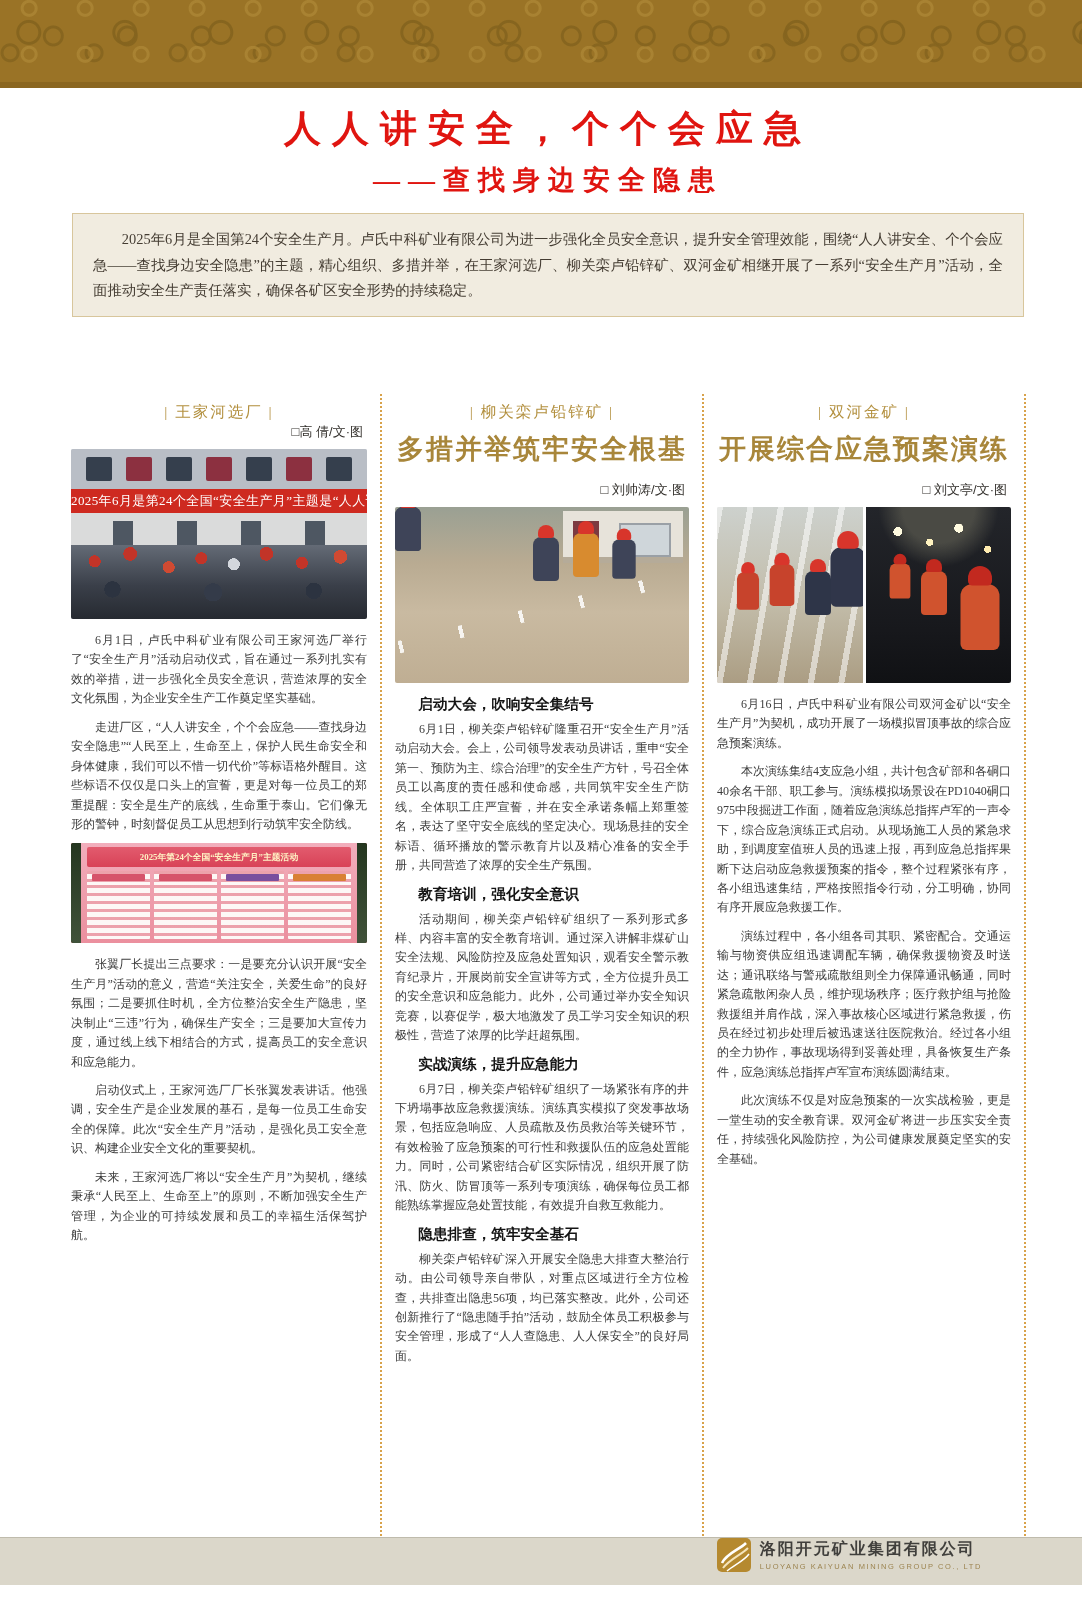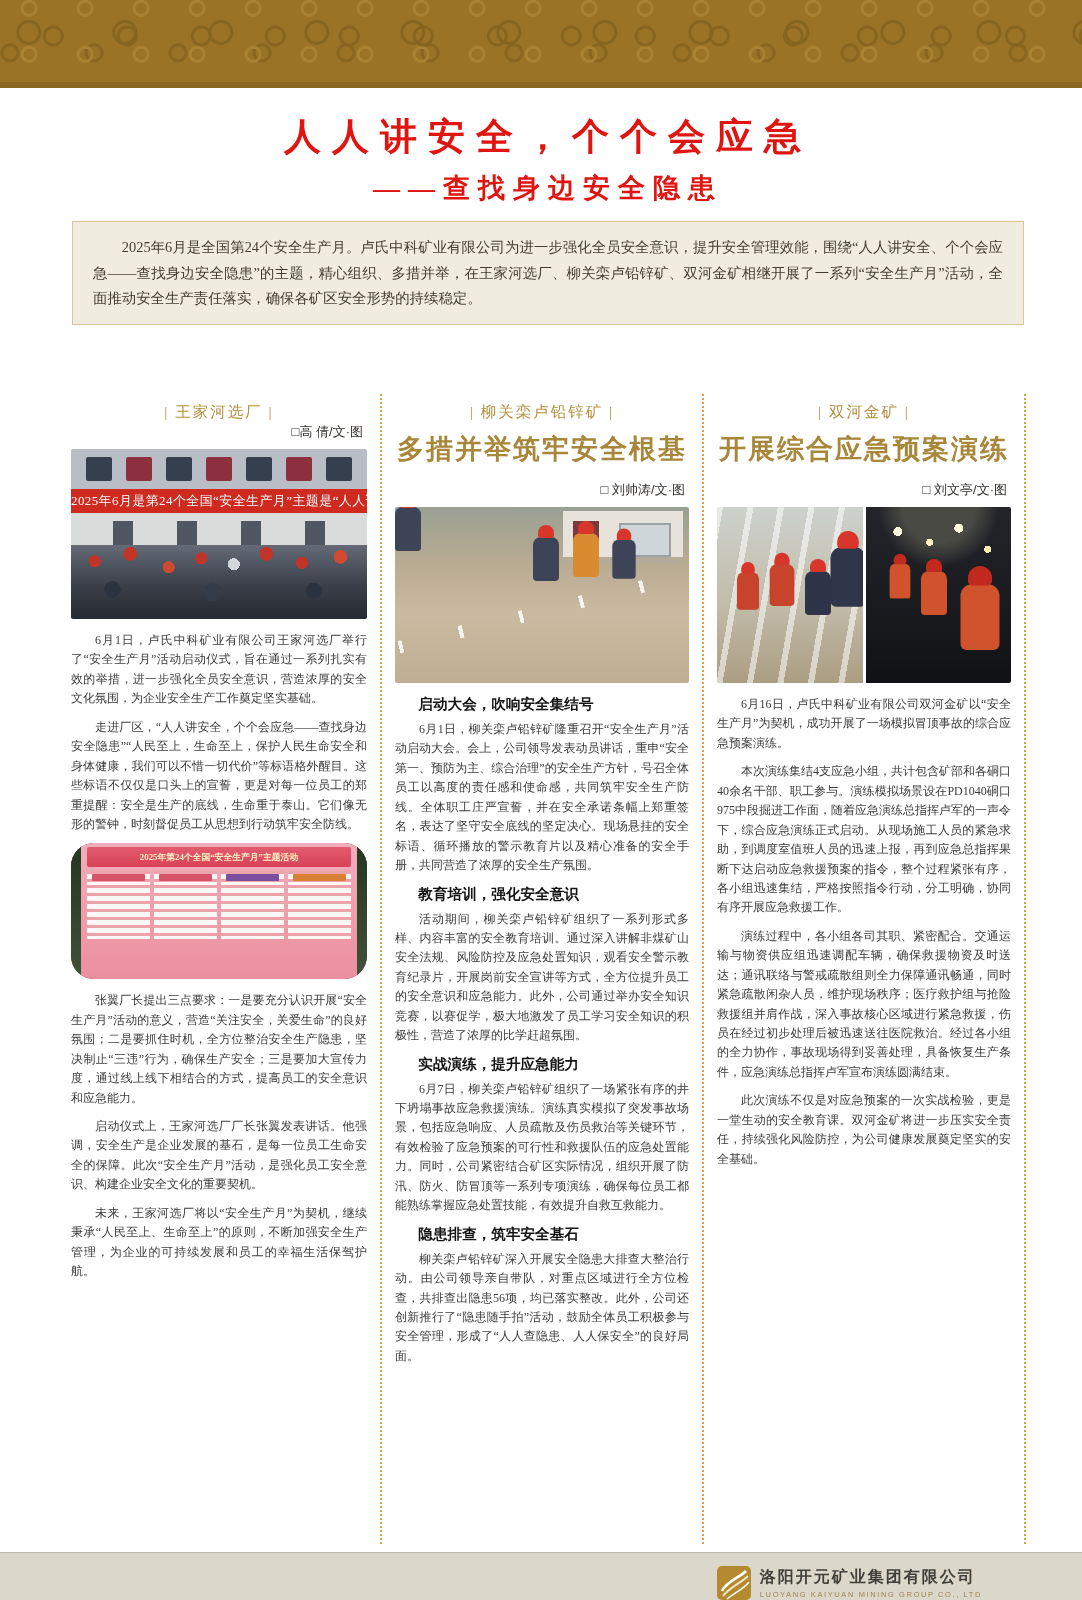"人人讲安全，个个会应急" .slogan1 { margin-top: 16px -> 8px }
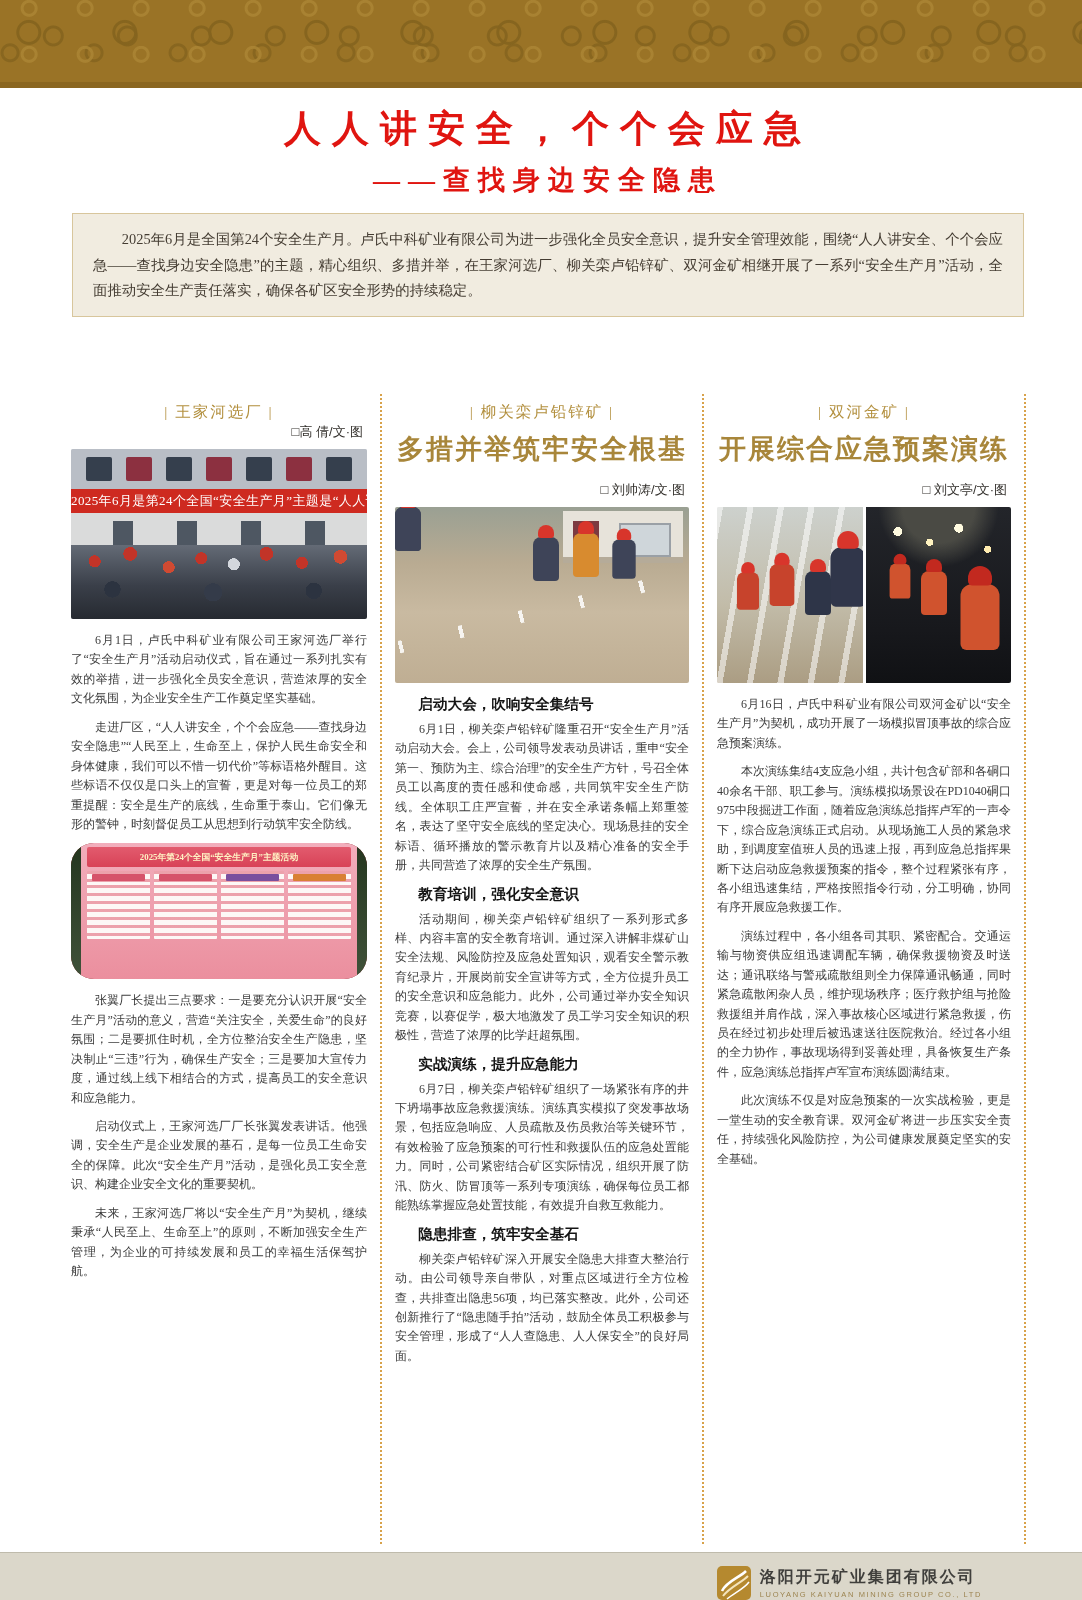"2025年第24个全国“安全生产月”主题活动" .ph-board { border-radius: 23px -> none; height: 136px -> 100px }
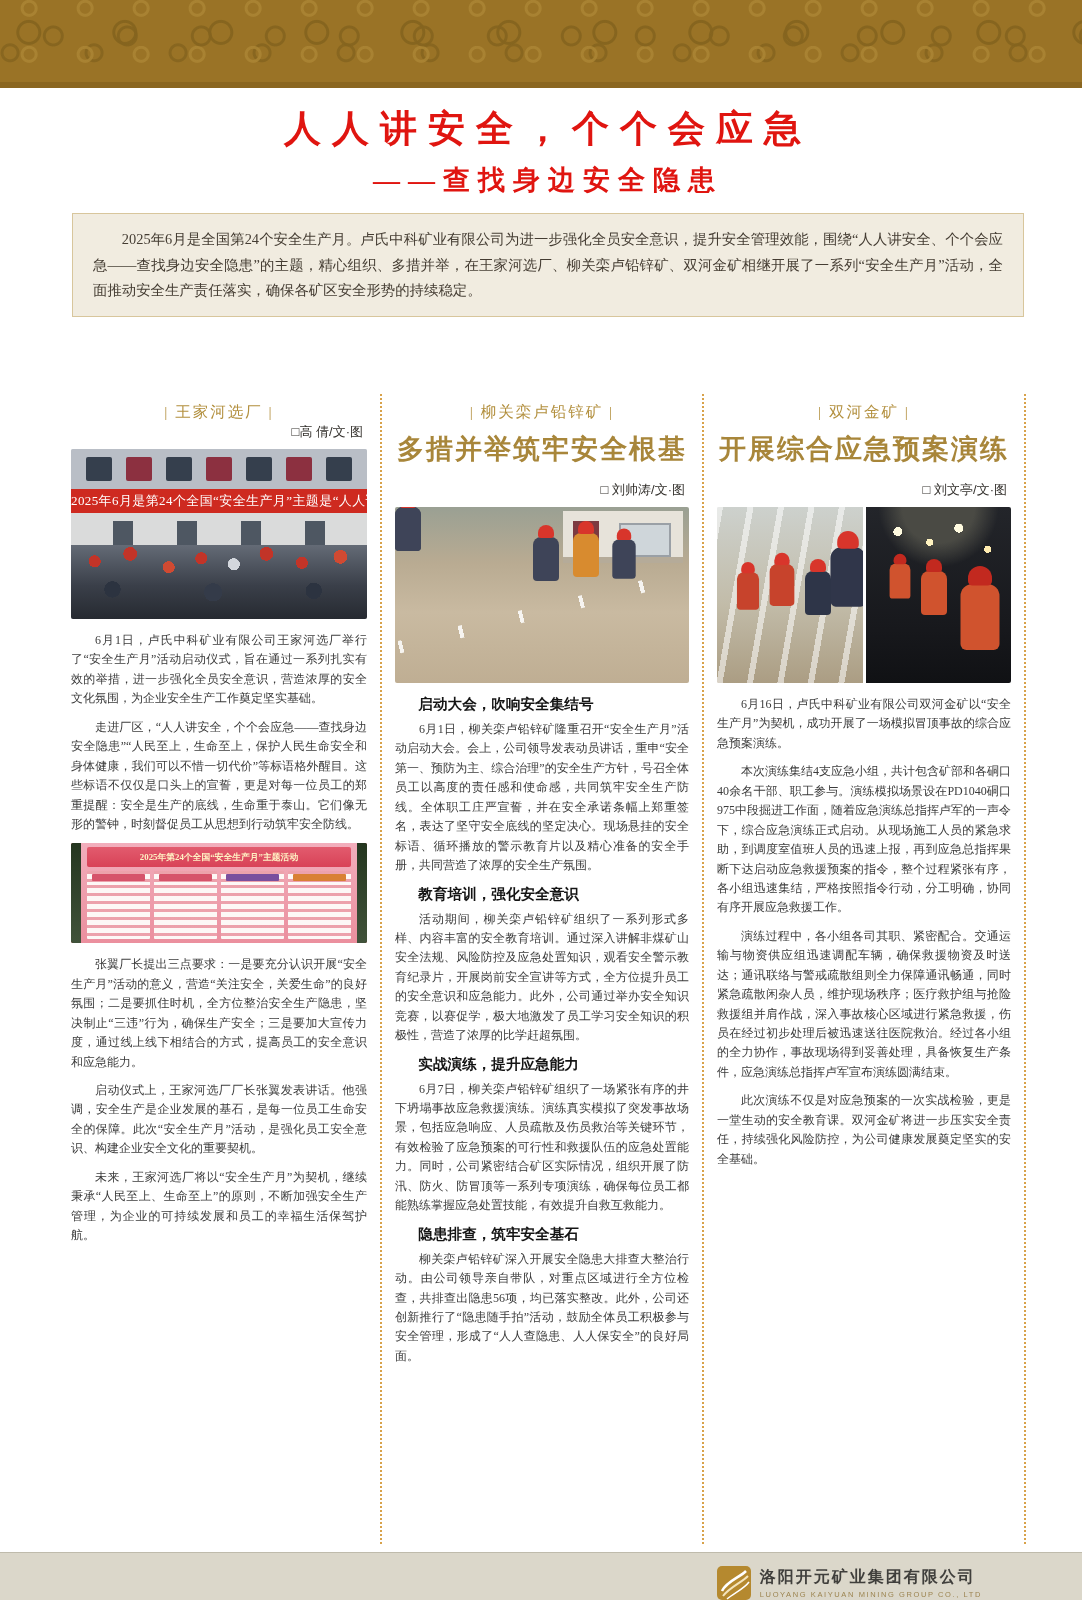"洛阳开元矿业集团有限公司" .footer { align-items: flex-end -> flex-start; bottom: 0 -> 15px }
